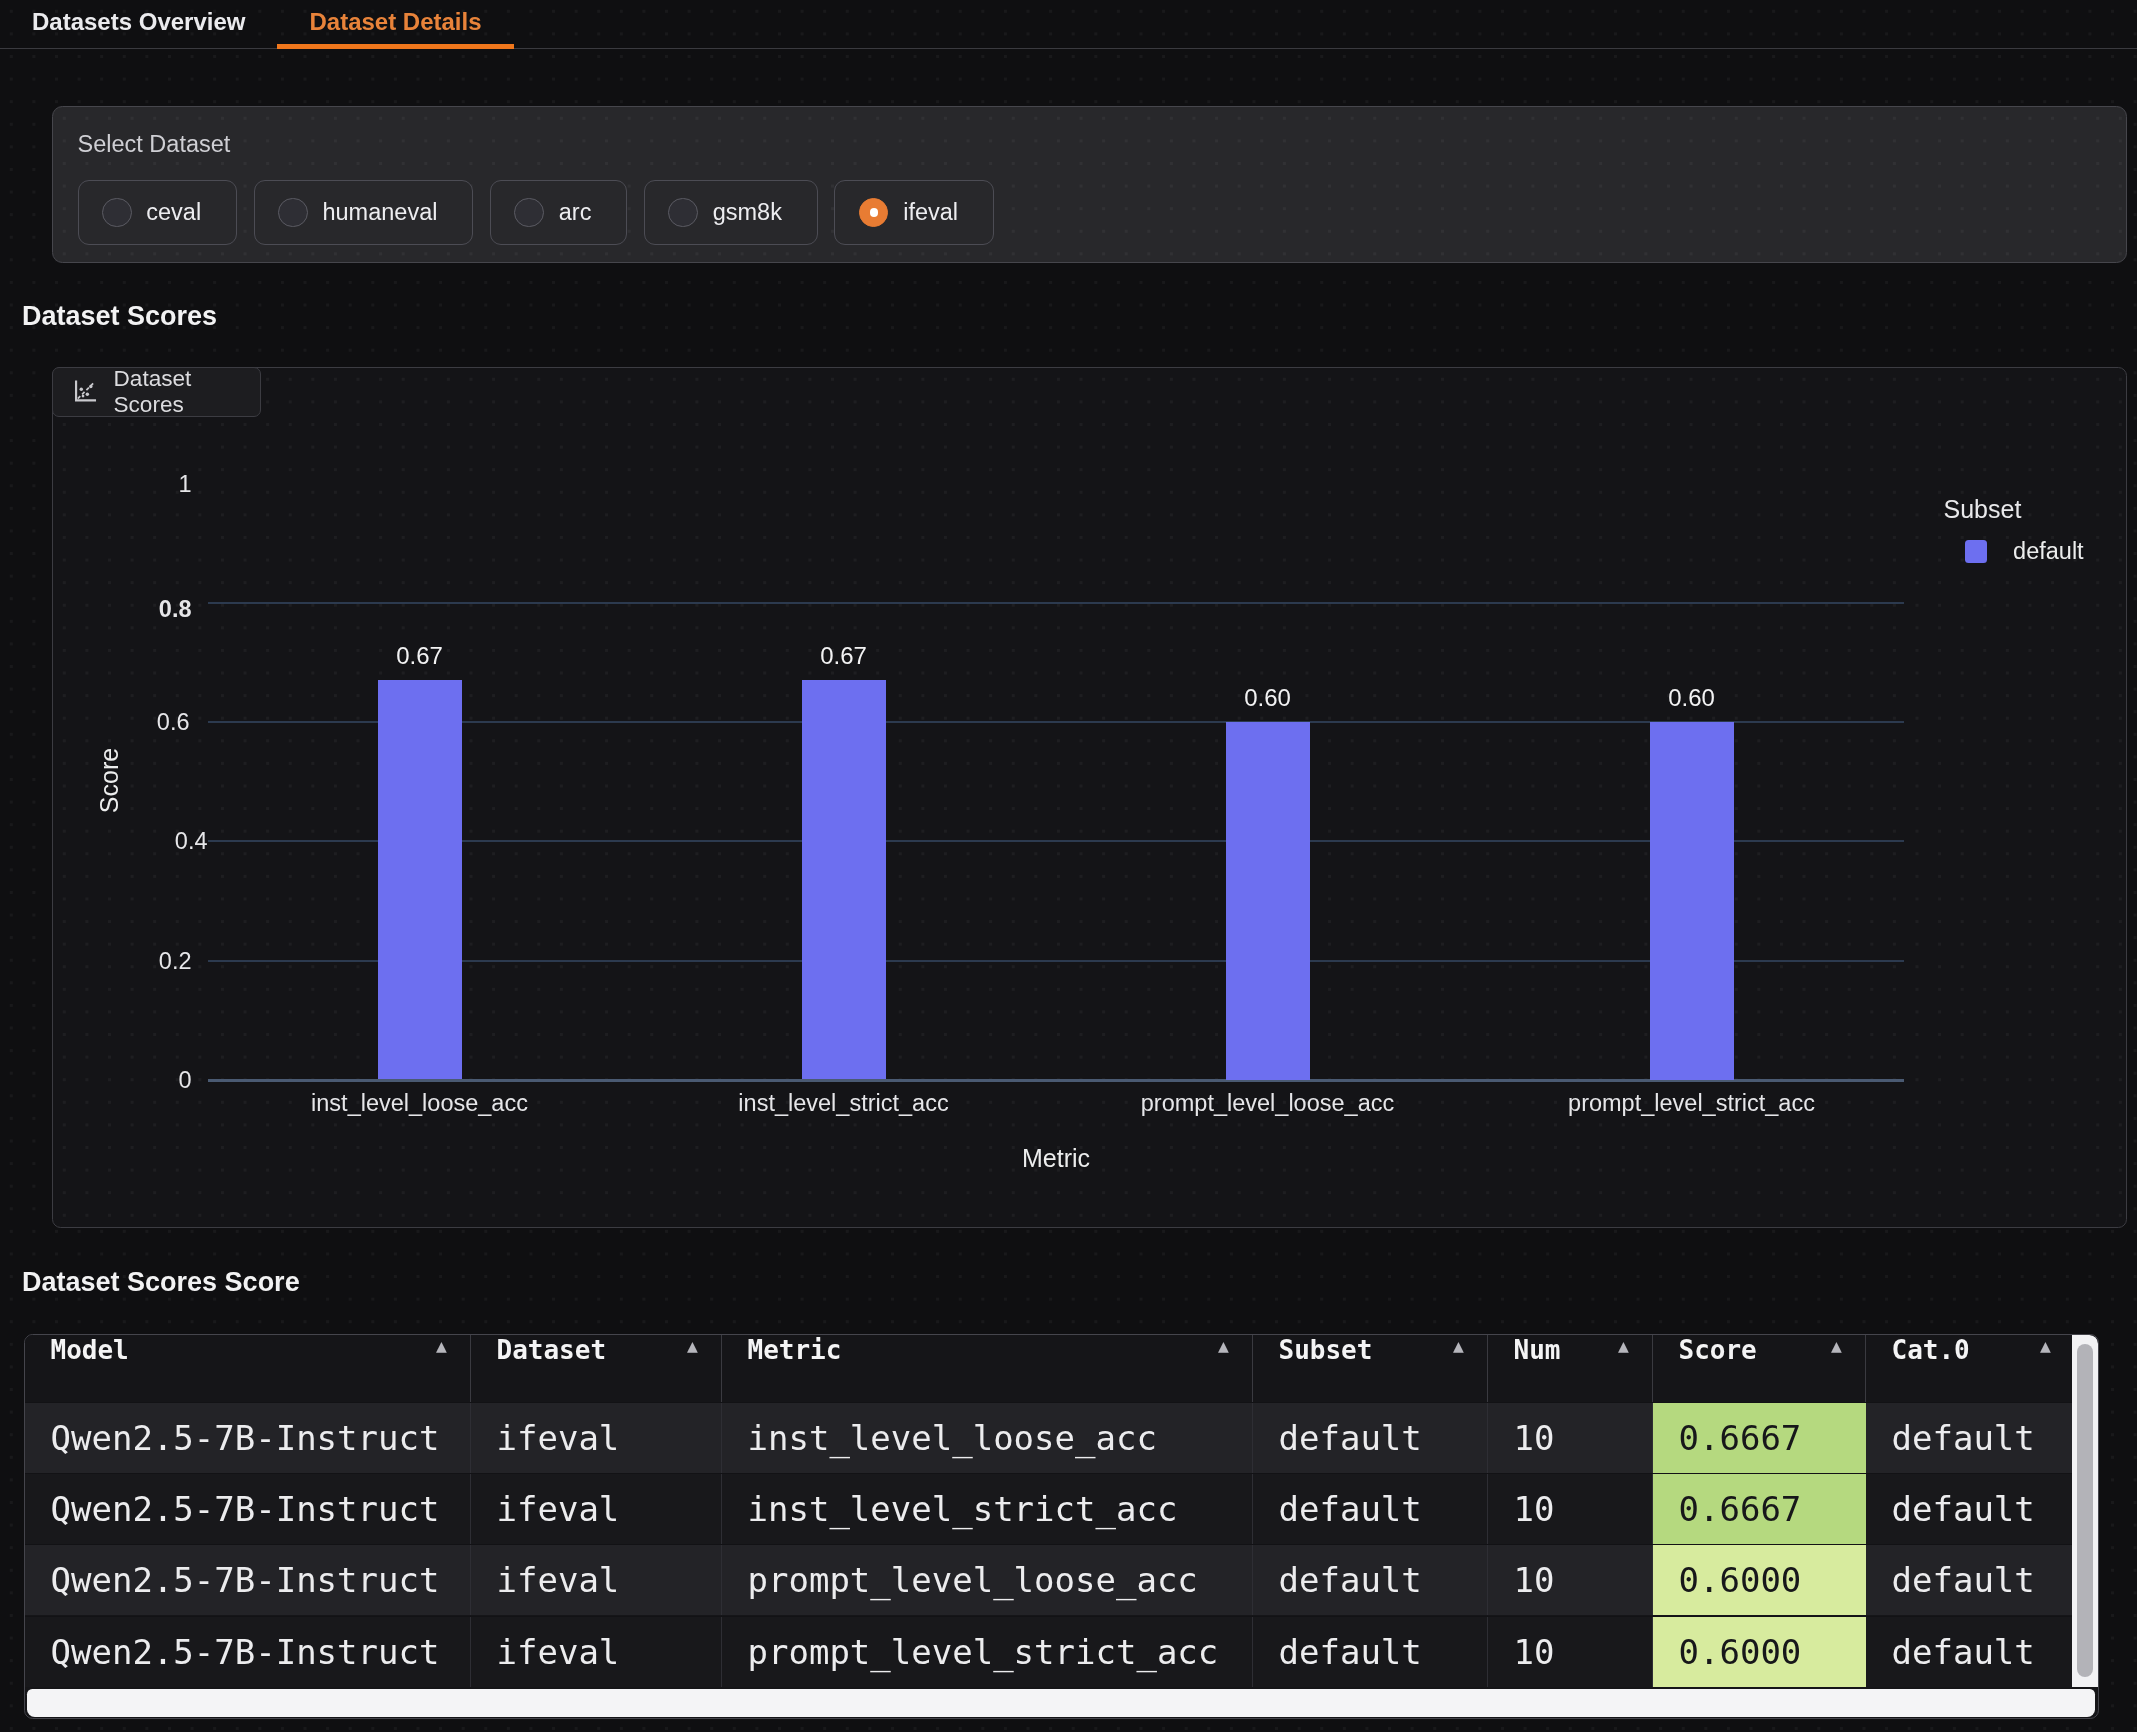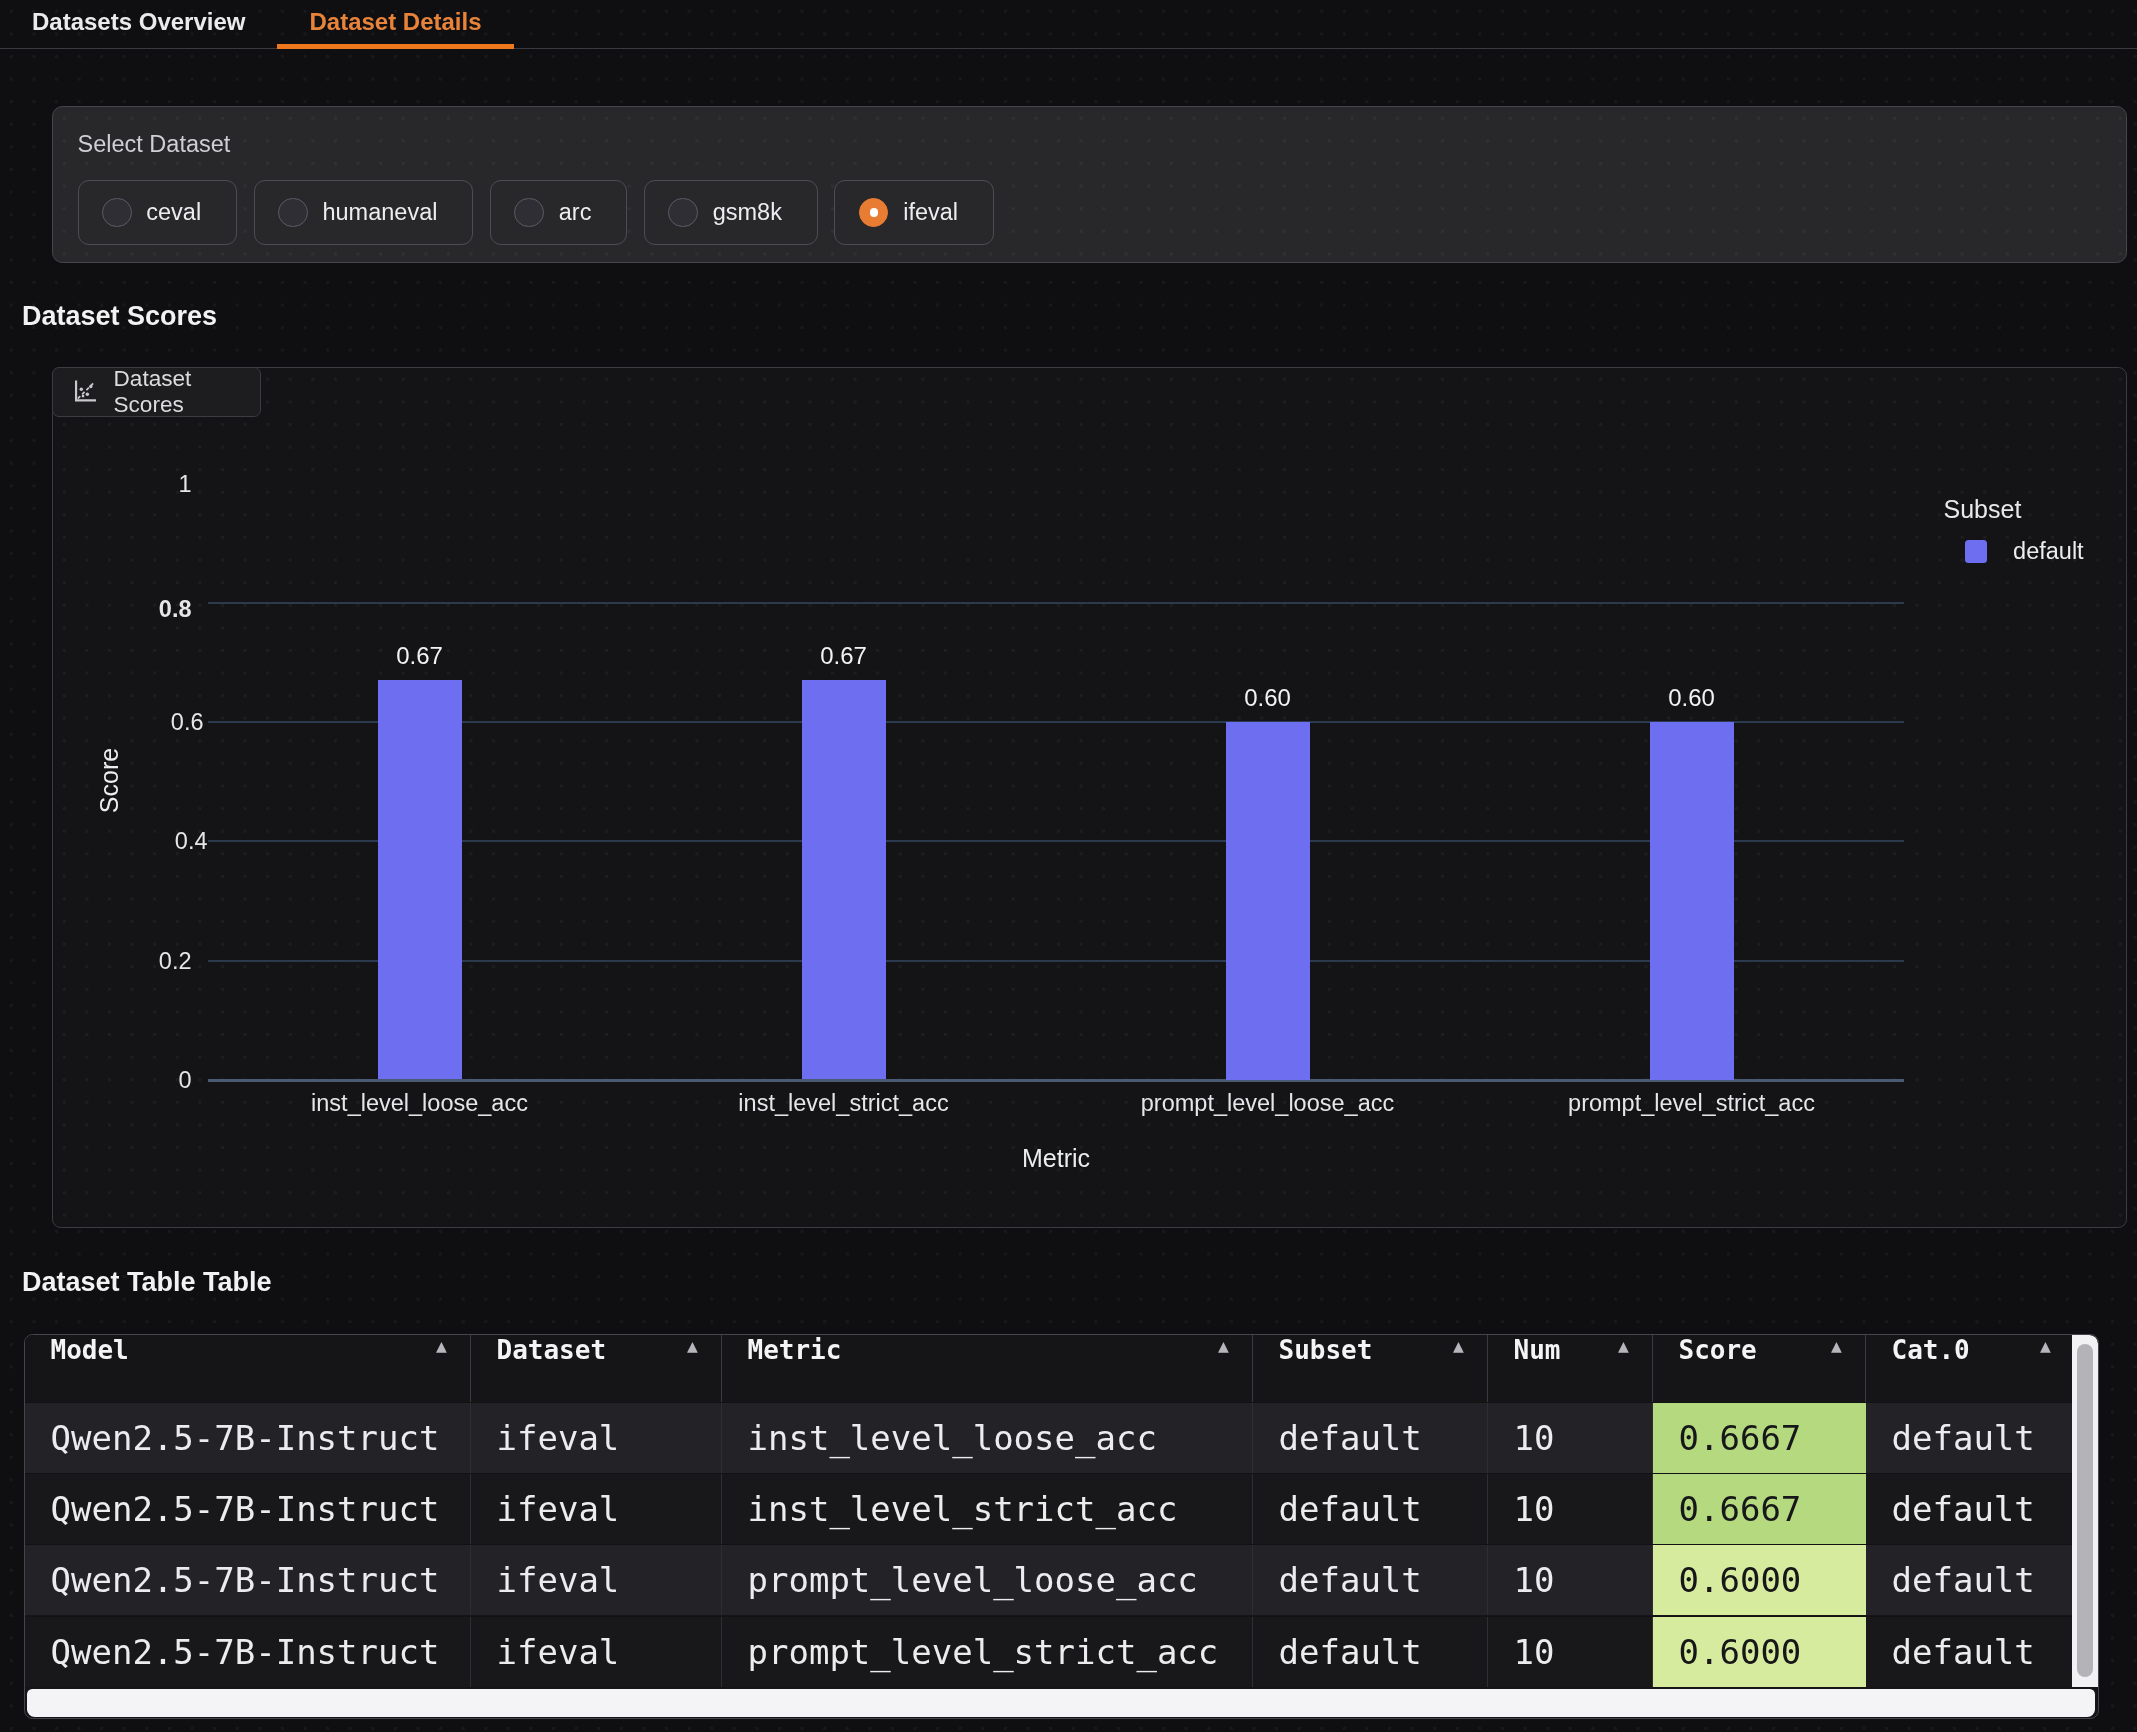"0.6" div.ytick { left: 90px -> 76px }
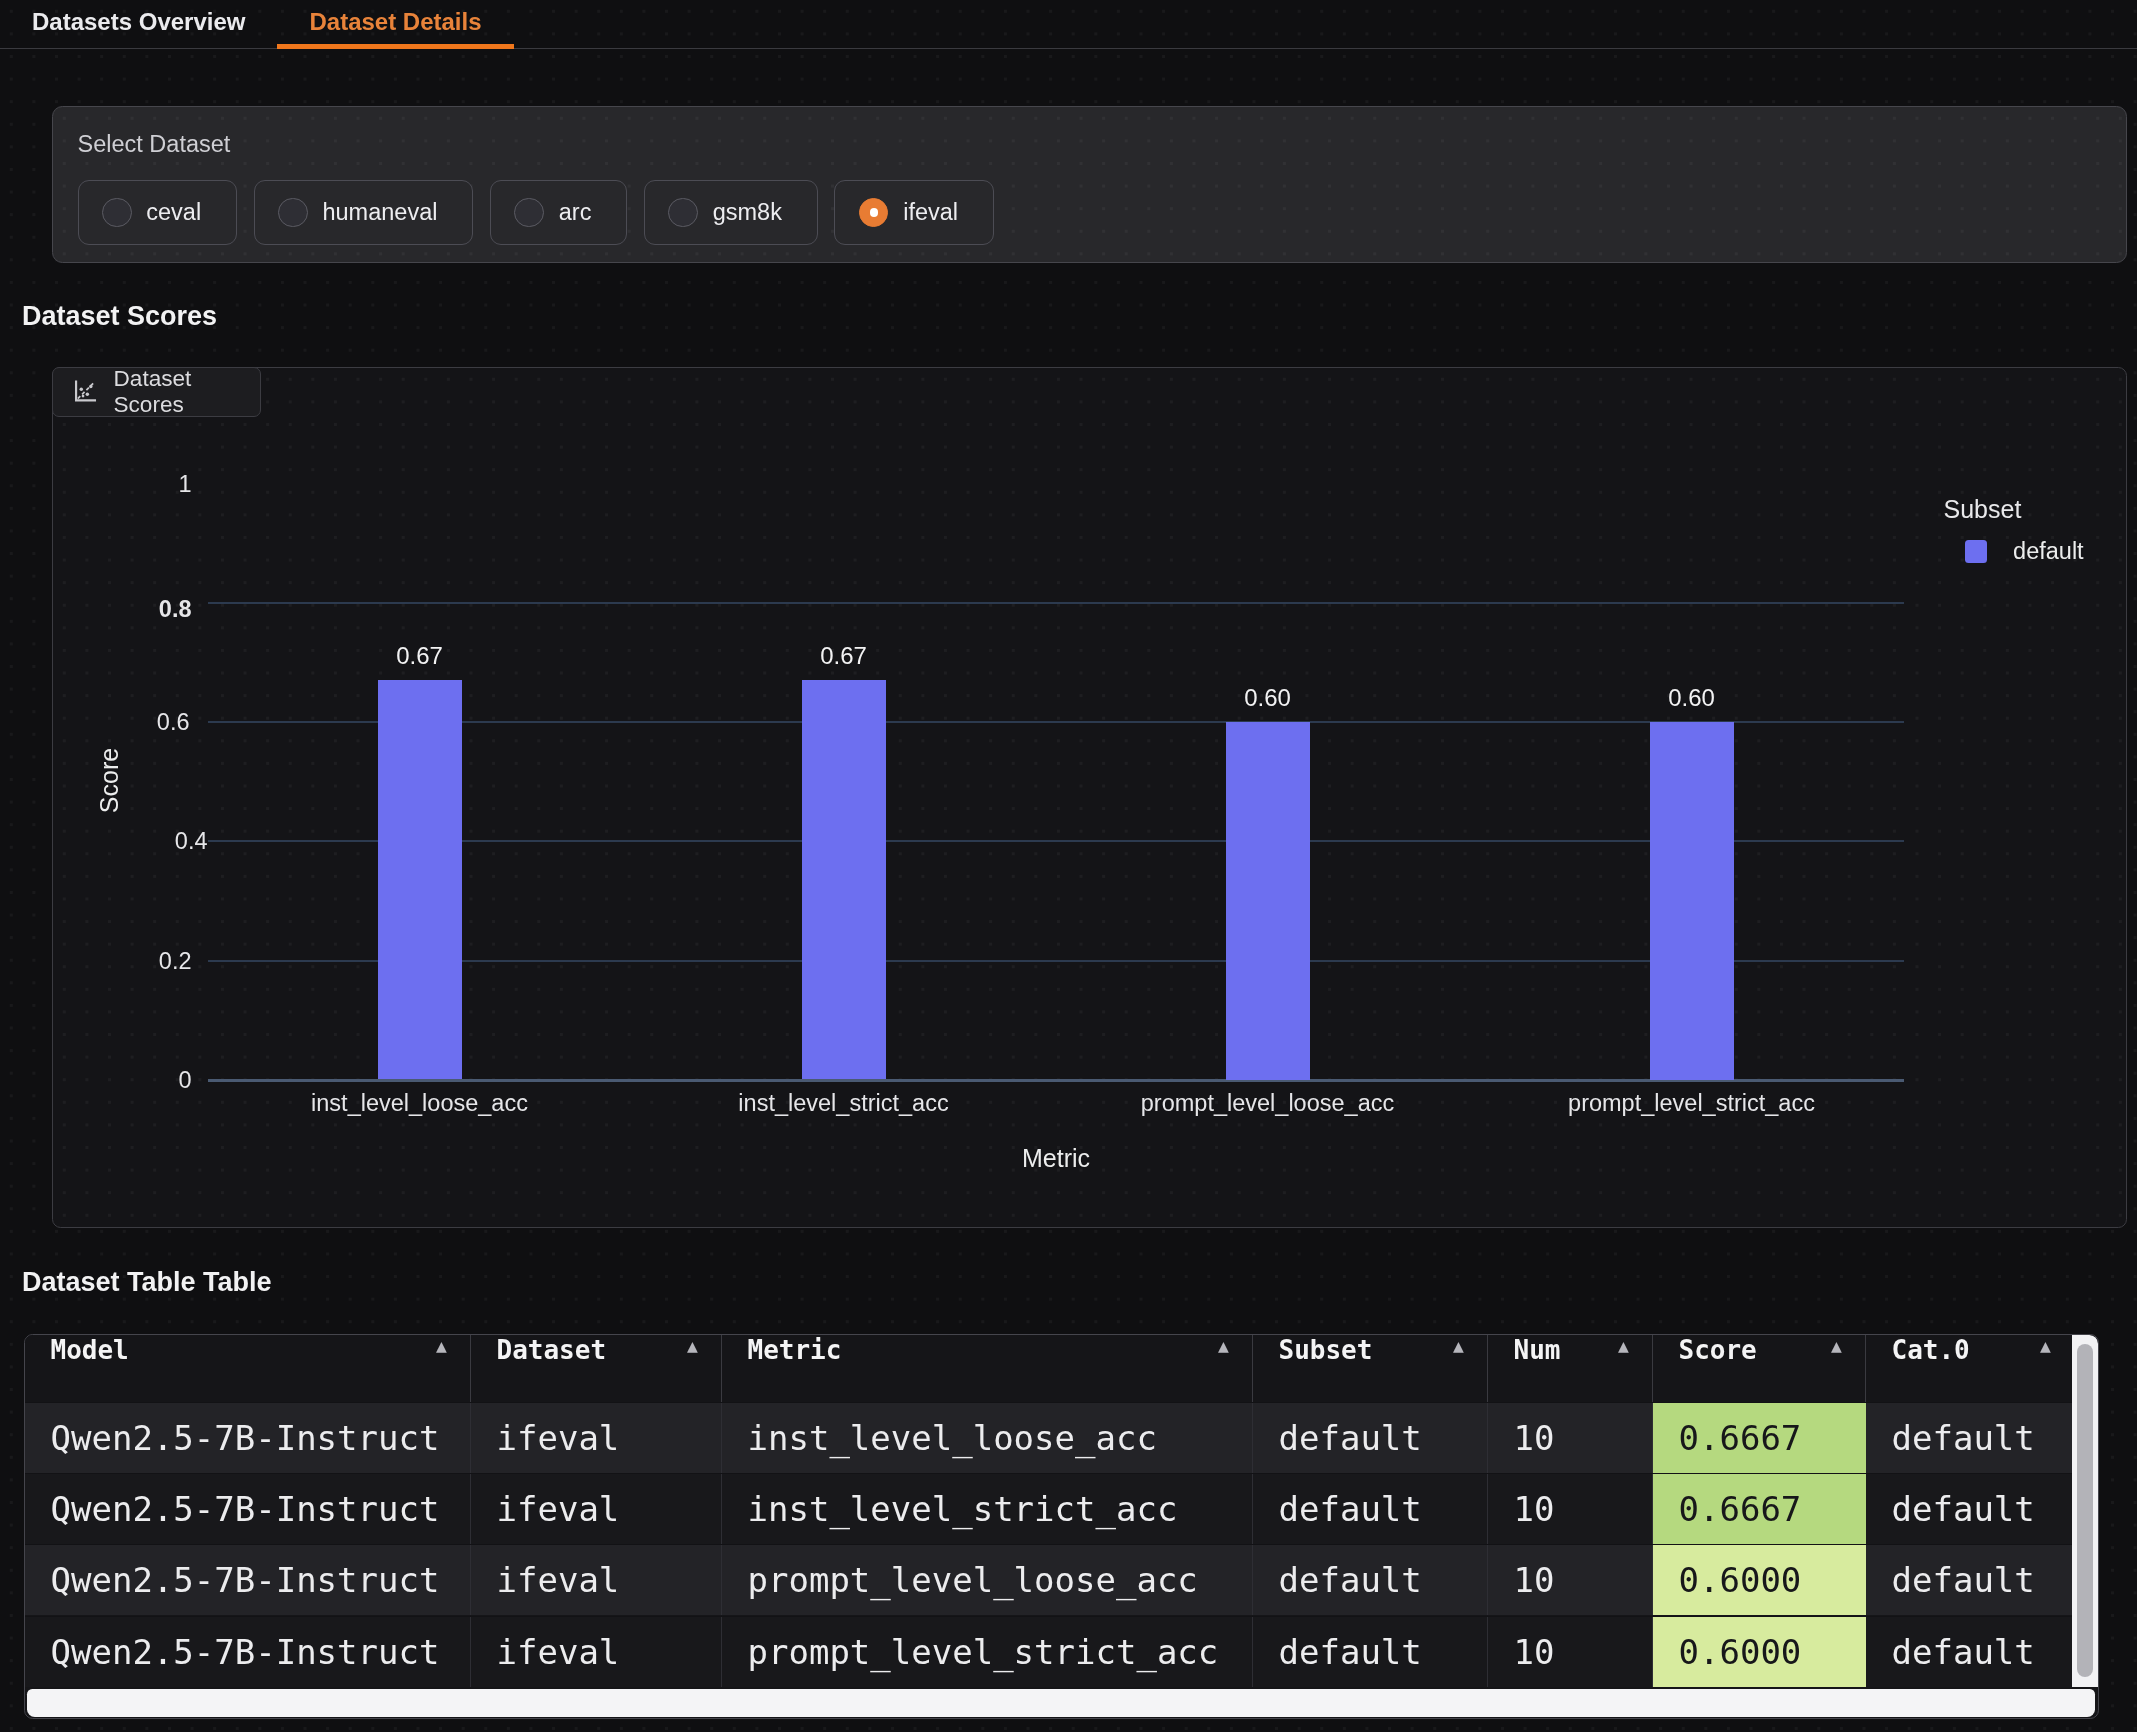"Dataset Table Table" h2.section-heading { text: Table Table -> Scores Score }
